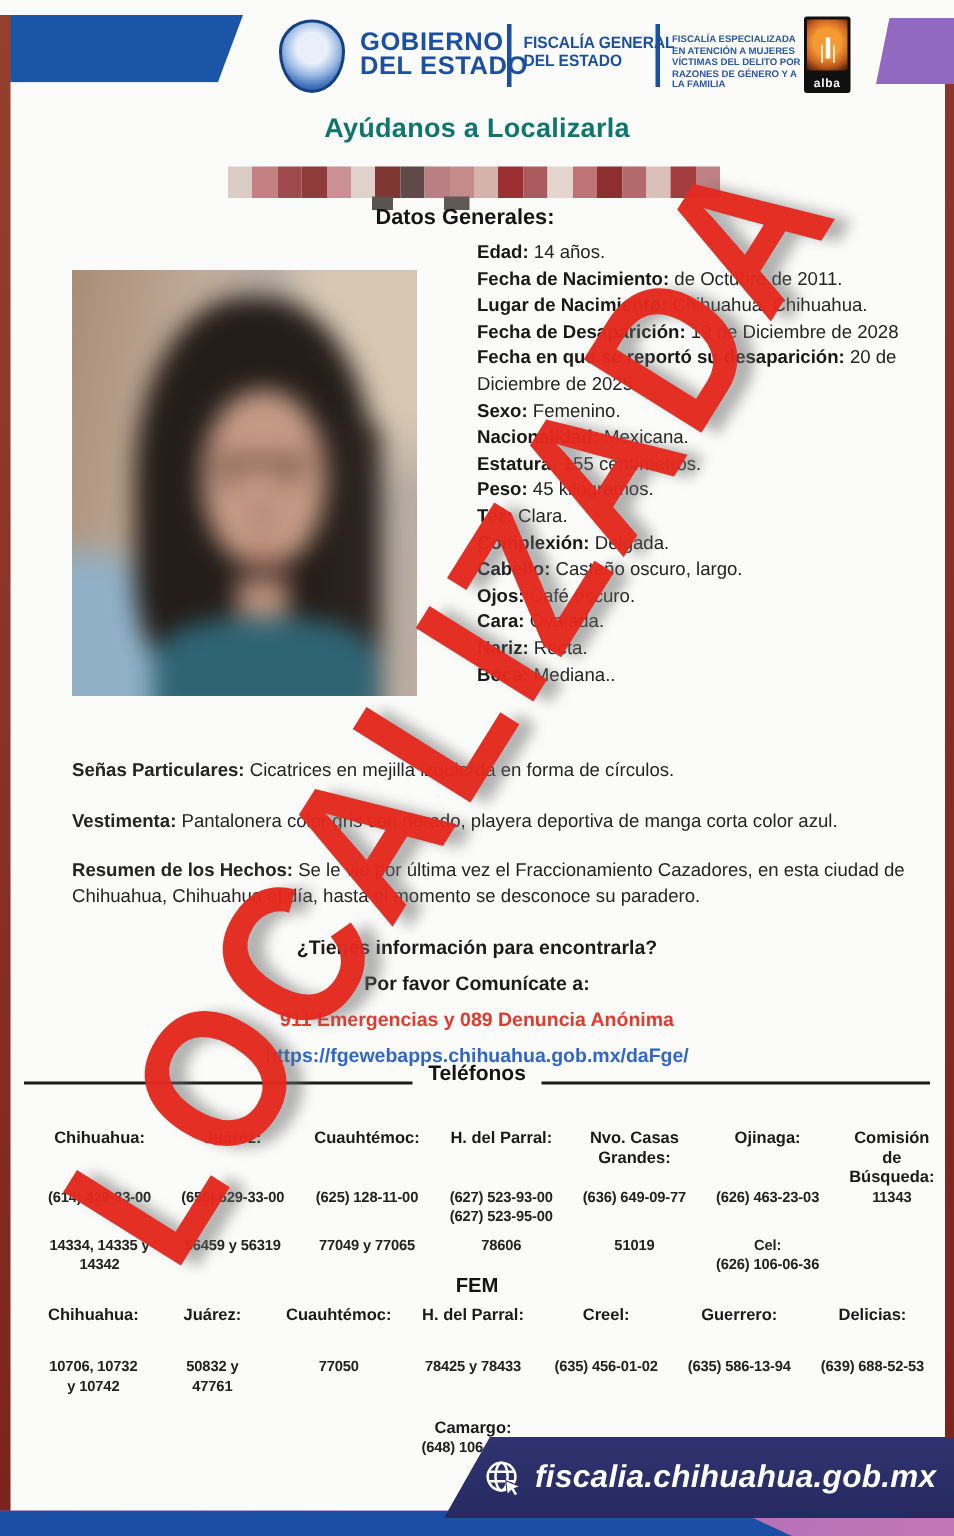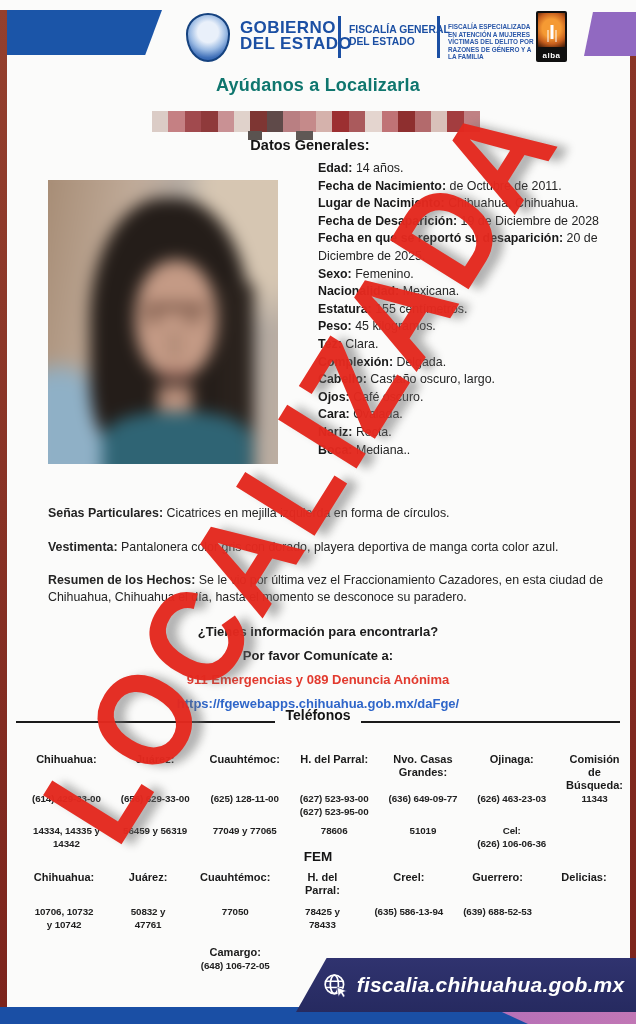"(635) 456‑01‑02" div.ncell { html: none -> <div>(635)&nbsp;456‑01‑02</div> }
